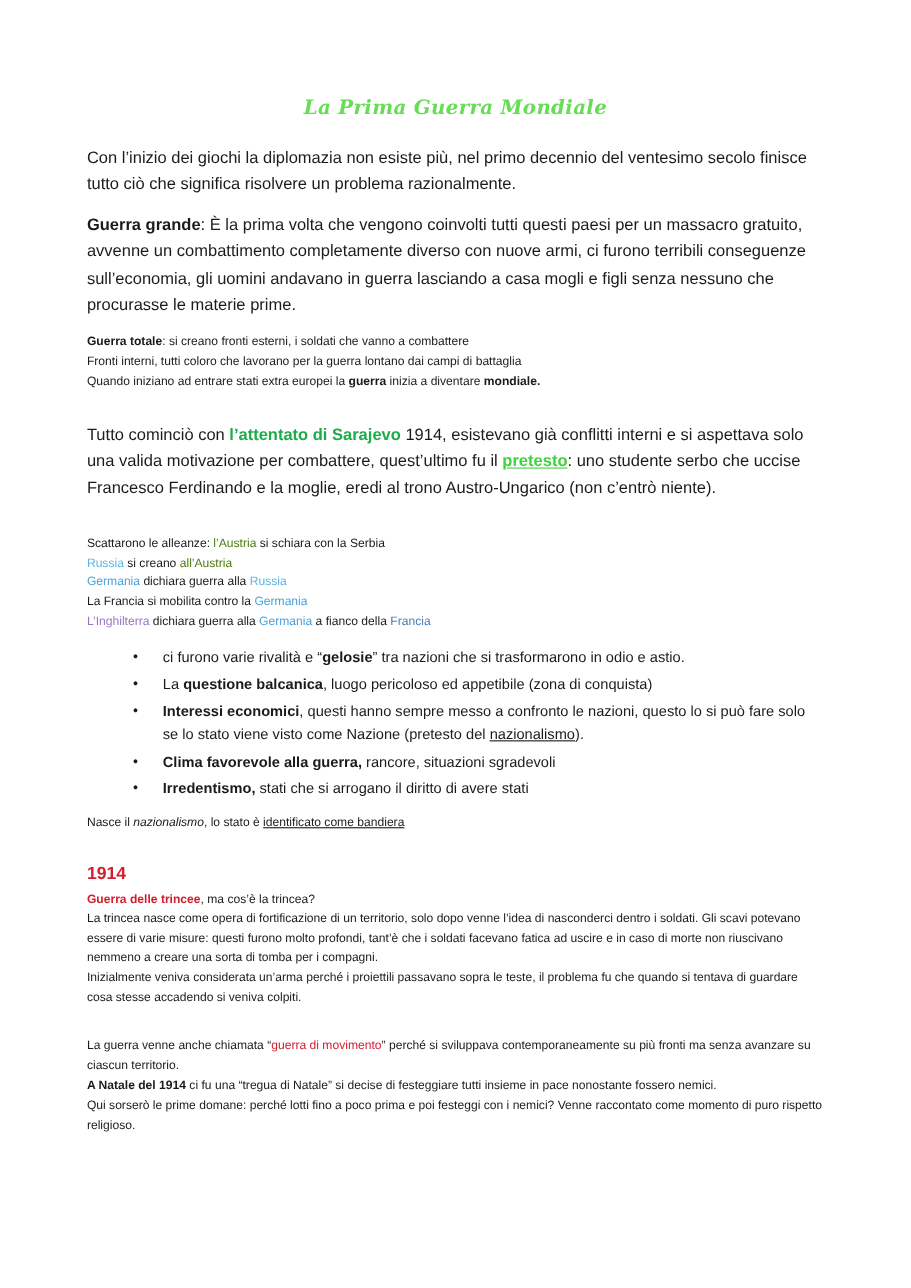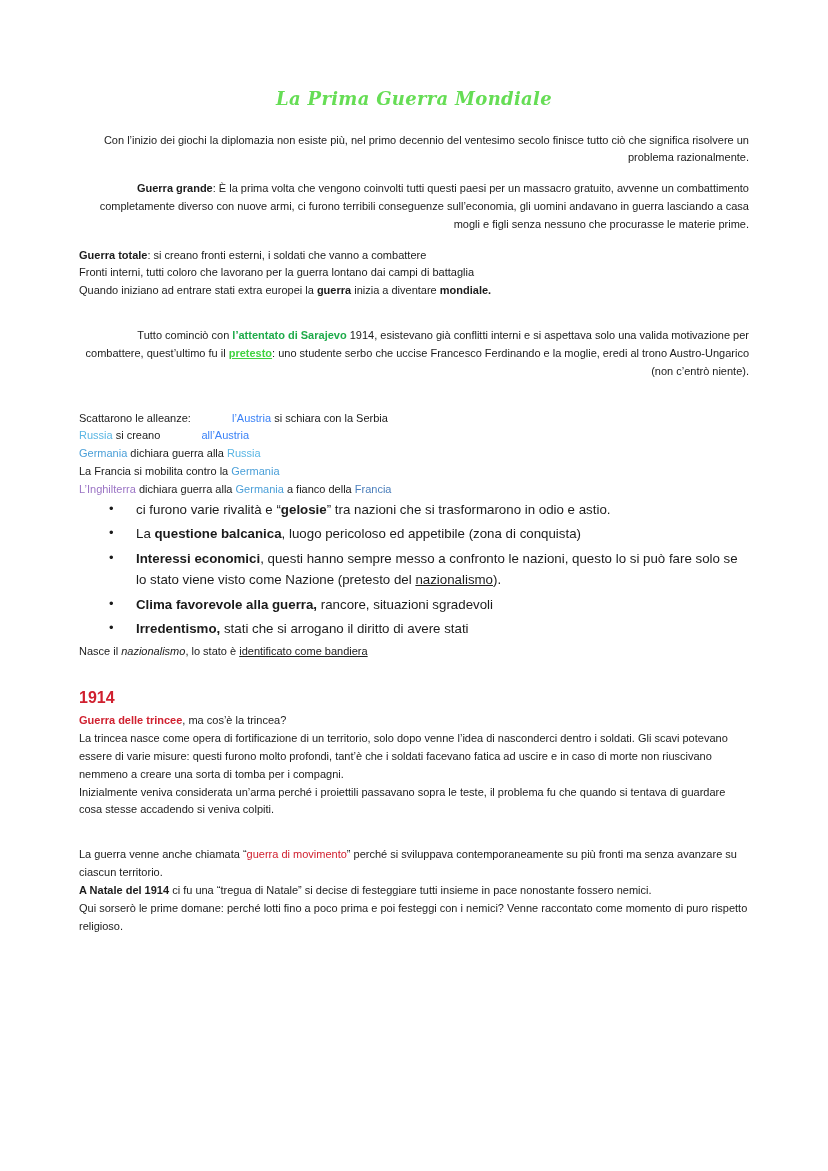"Con l’inizio dei giochi la" p.para { font-size: 11px -> 15px; text-align: right -> left }
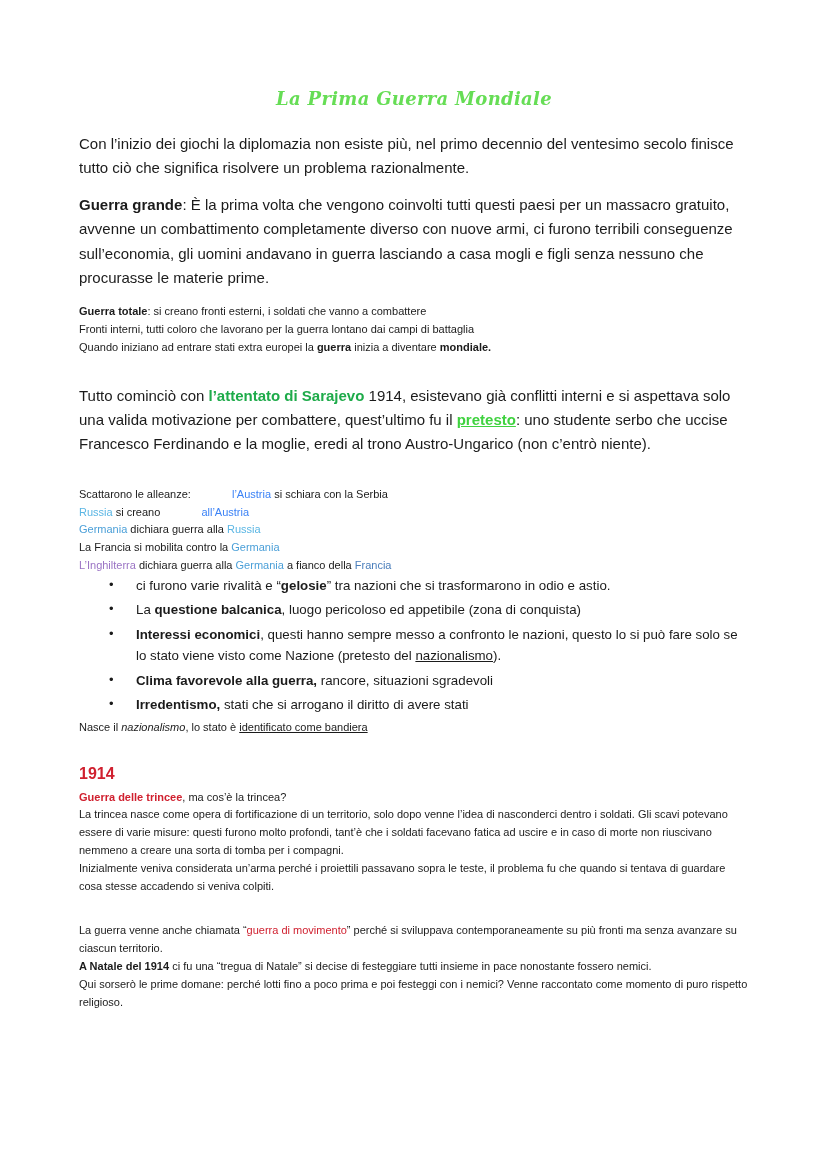"l’Austria" .green-soft { color: #3b82f6 -> #4d7c0f; margin-left: 38px -> none }
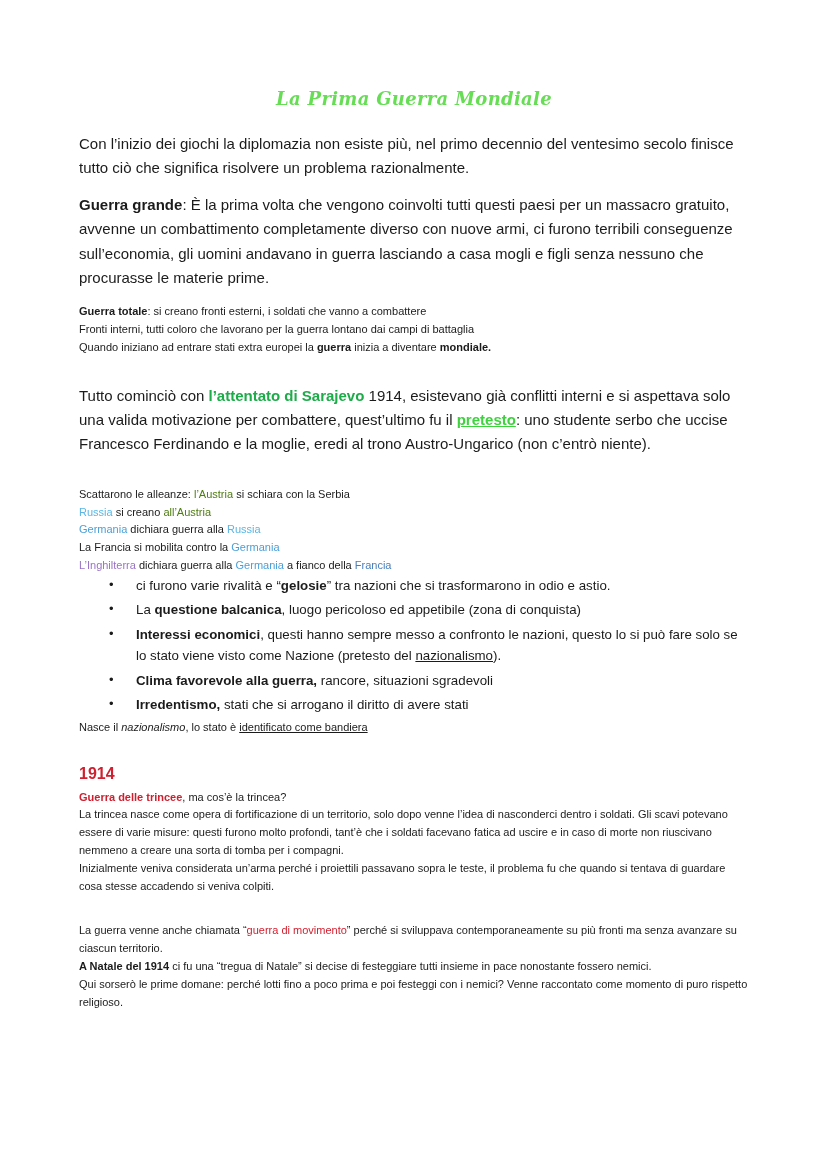"ci furono varie rivalità e" ul.bullets { margin: 0 -> 12px }
